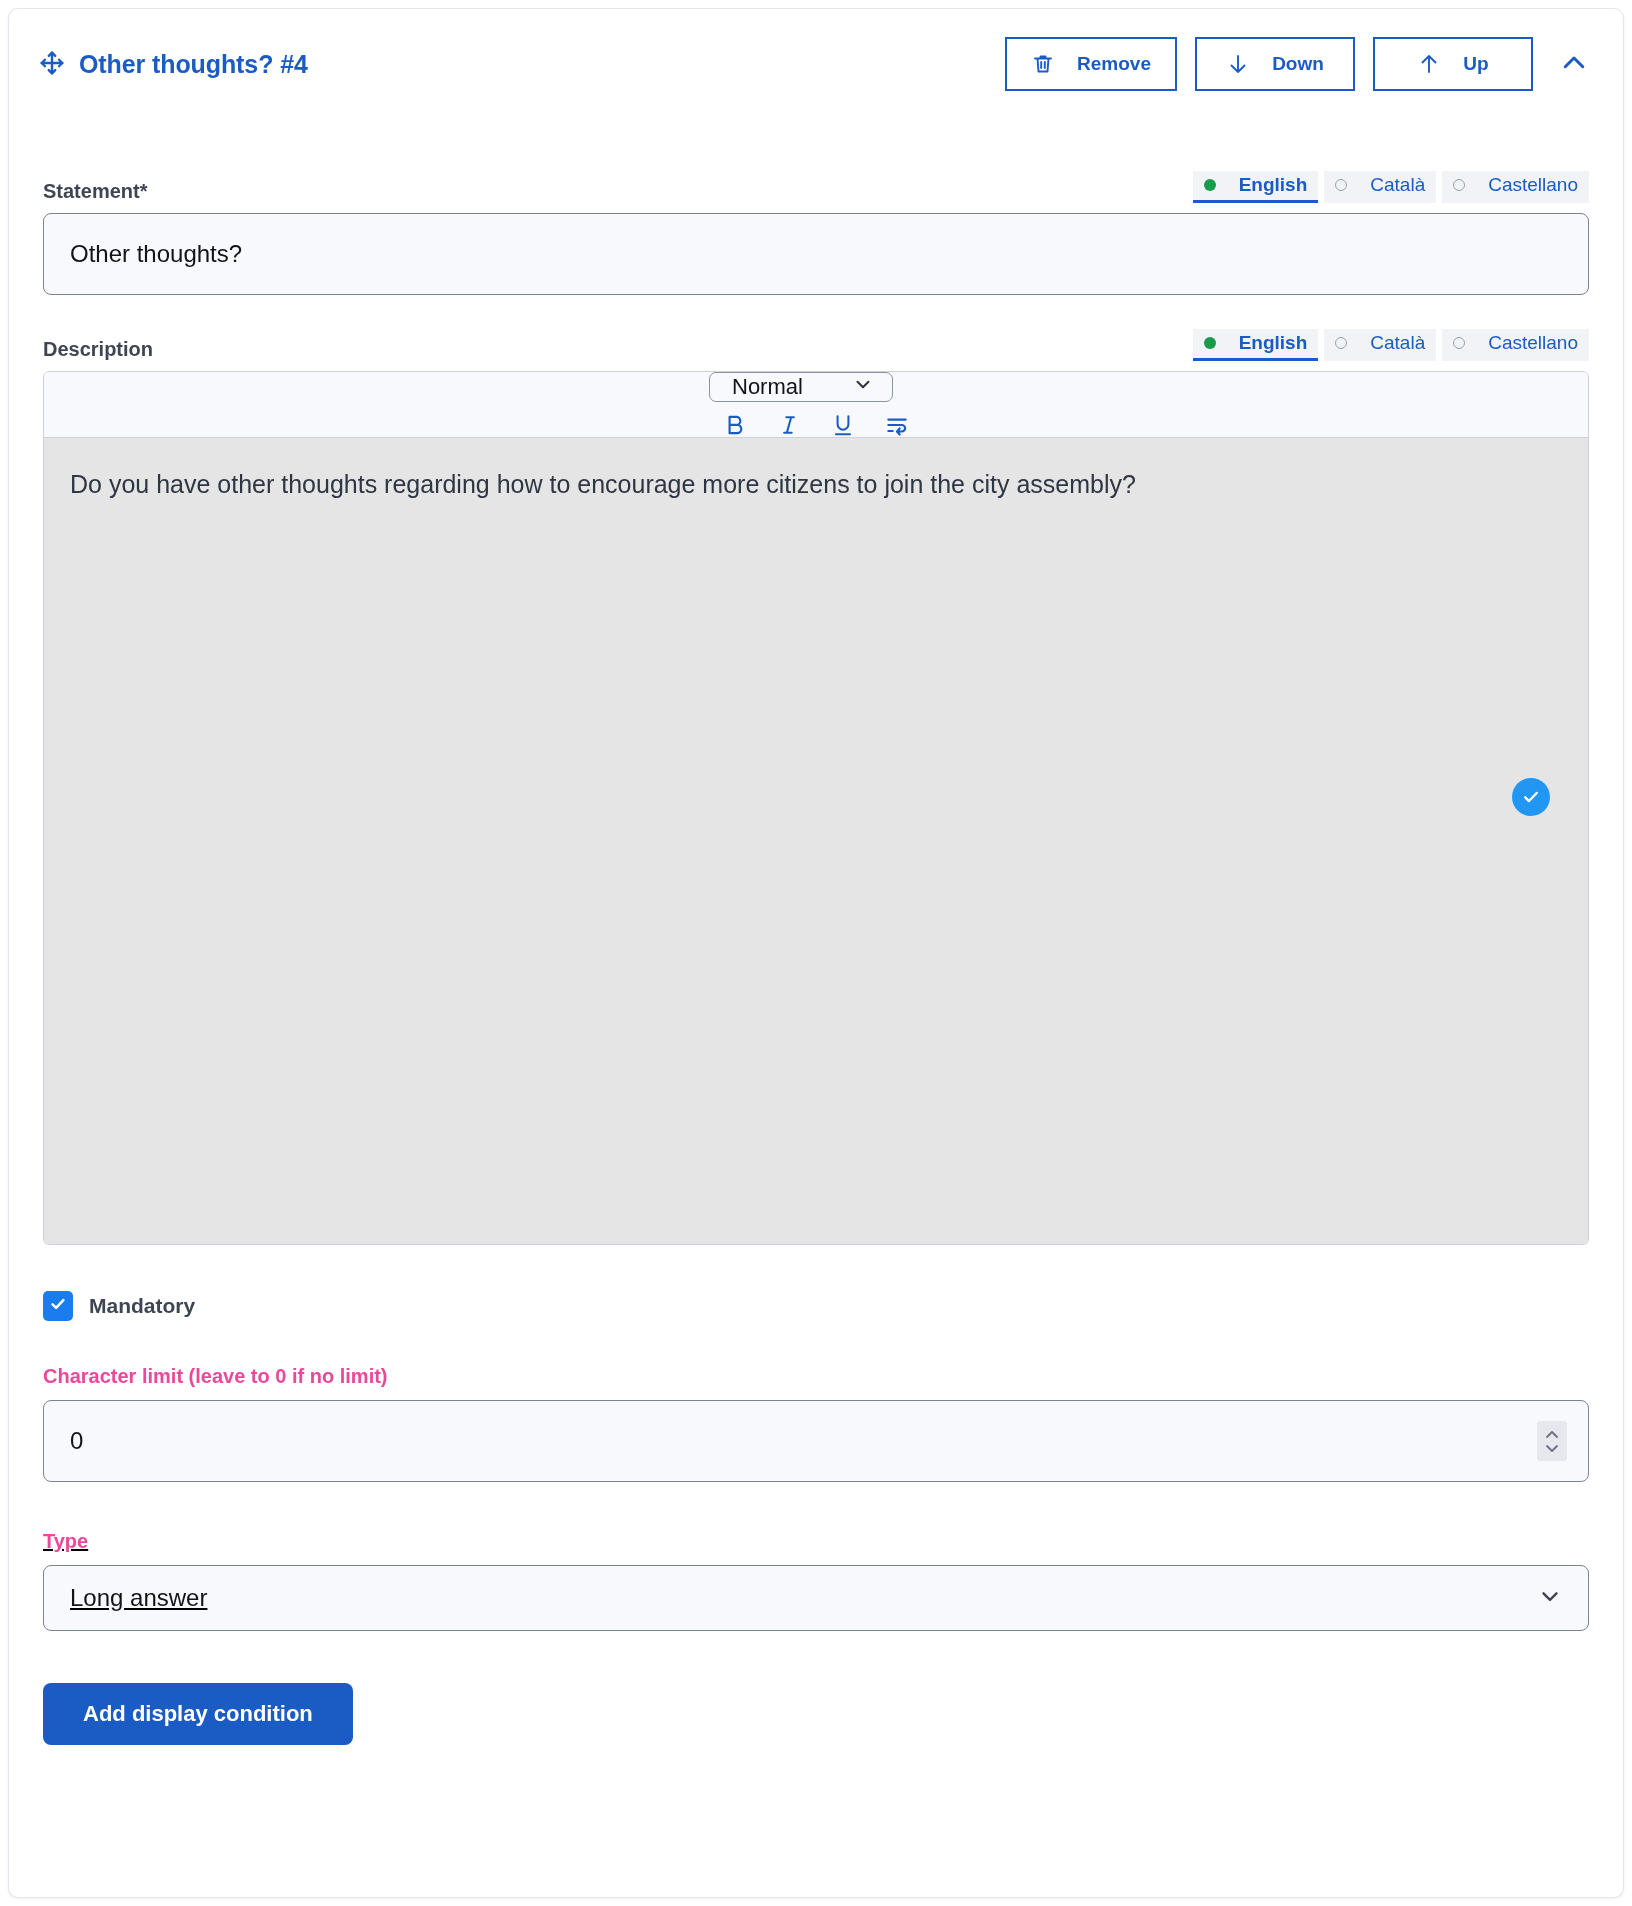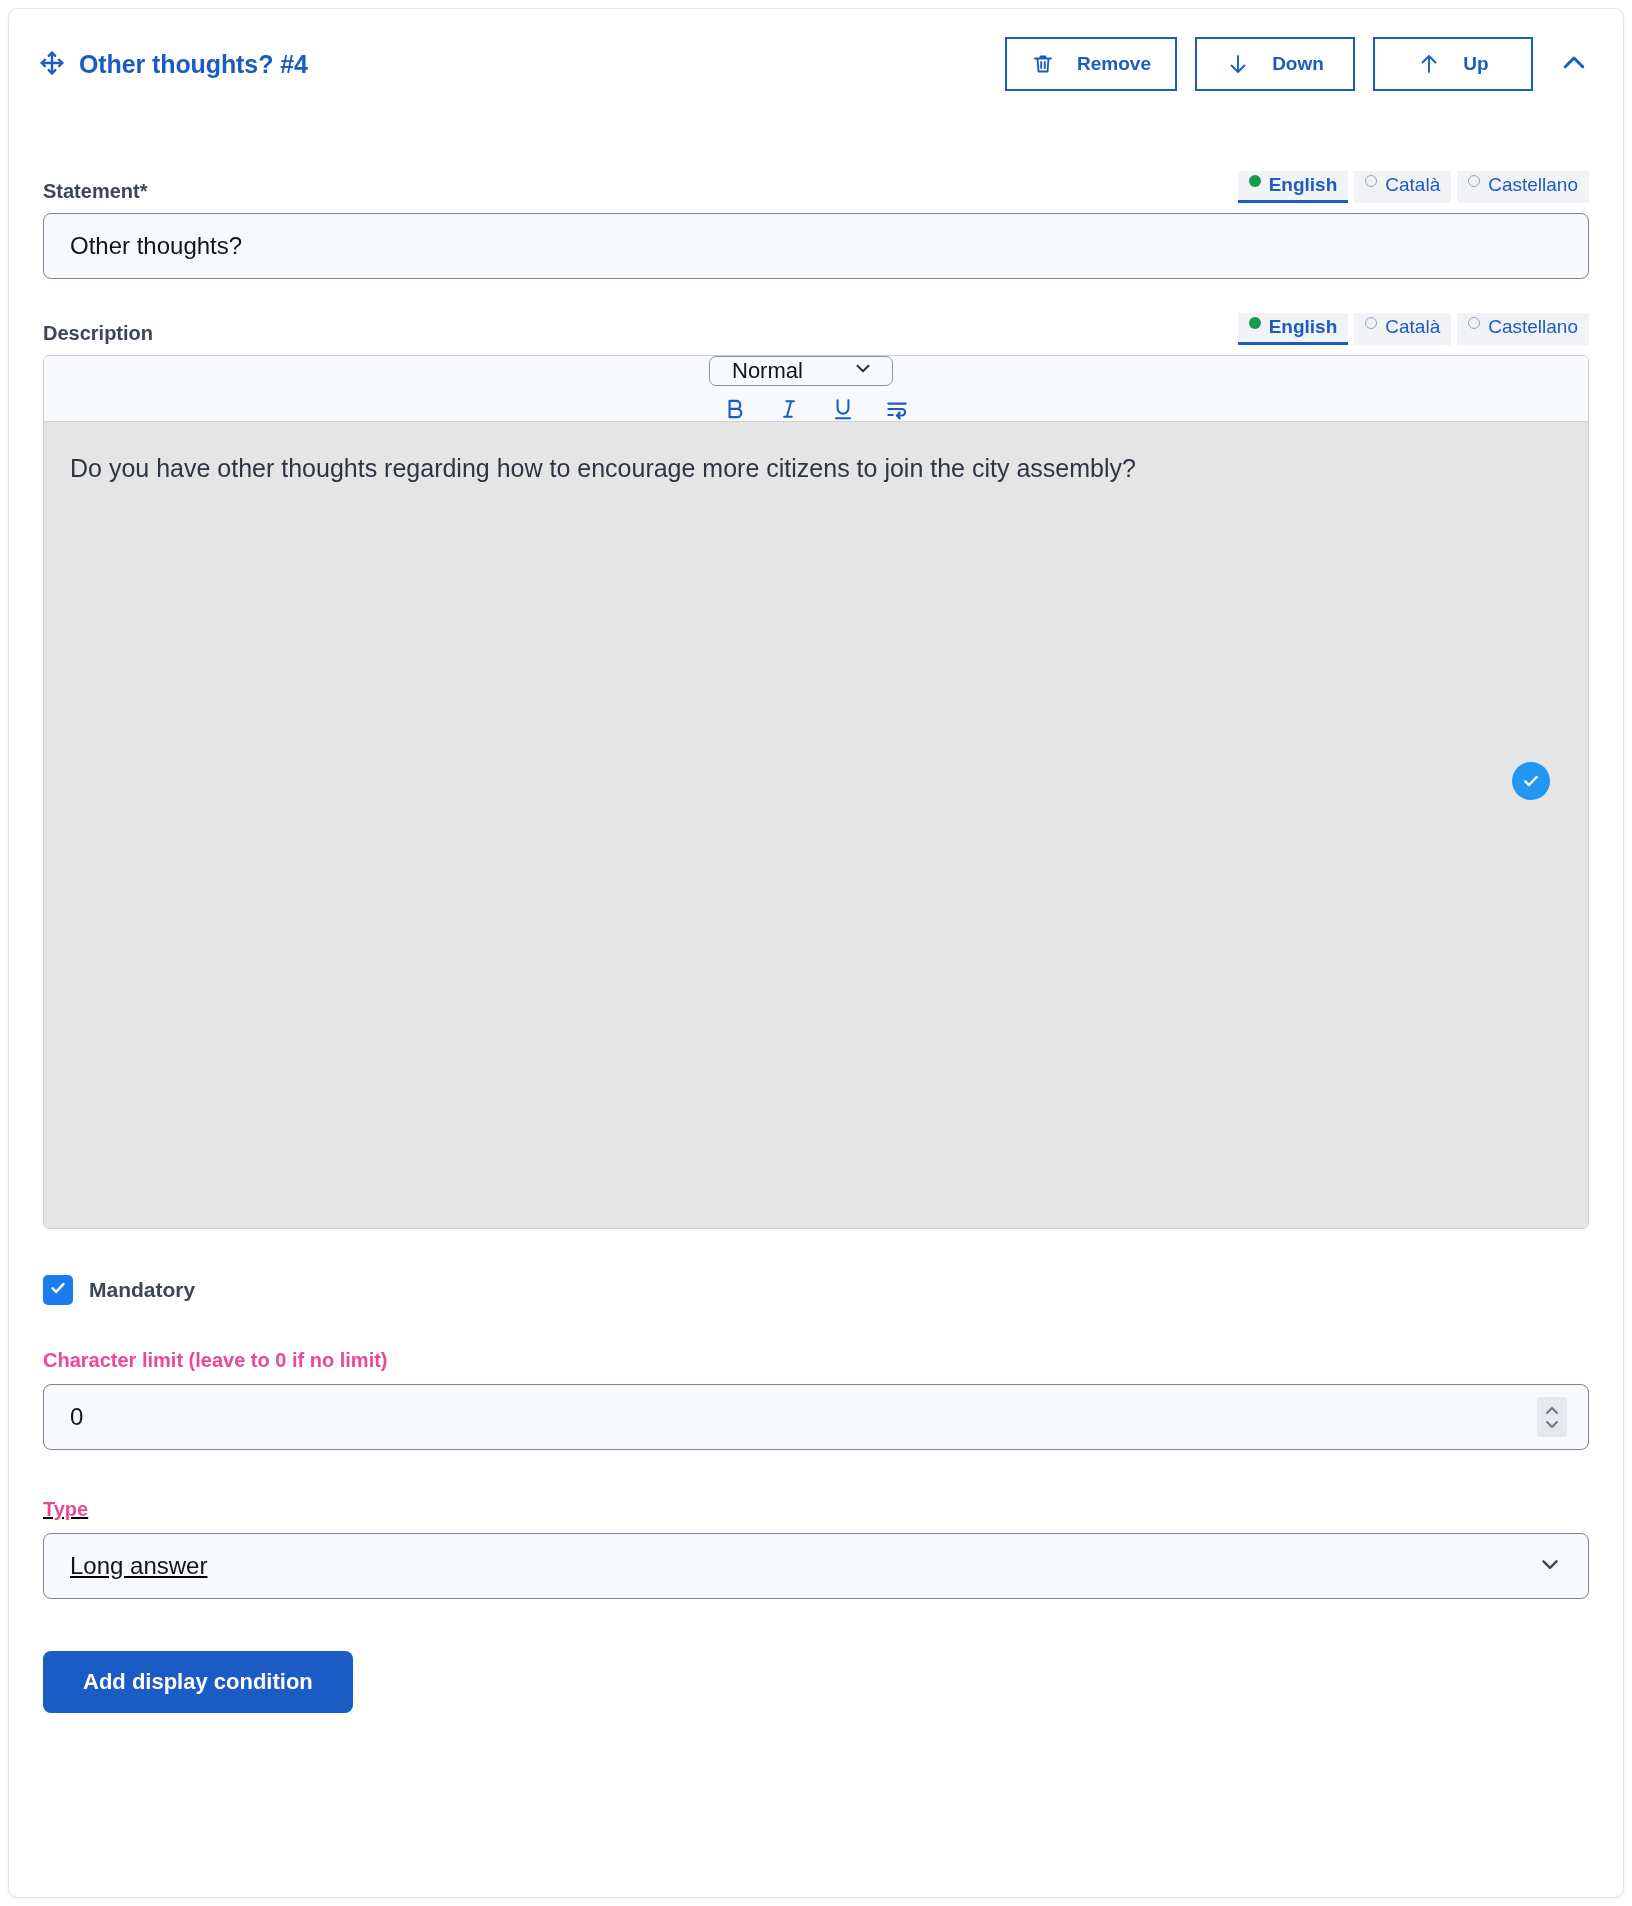"English" .lang-tab { align-items: none -> center; gap: 8px -> 23px }
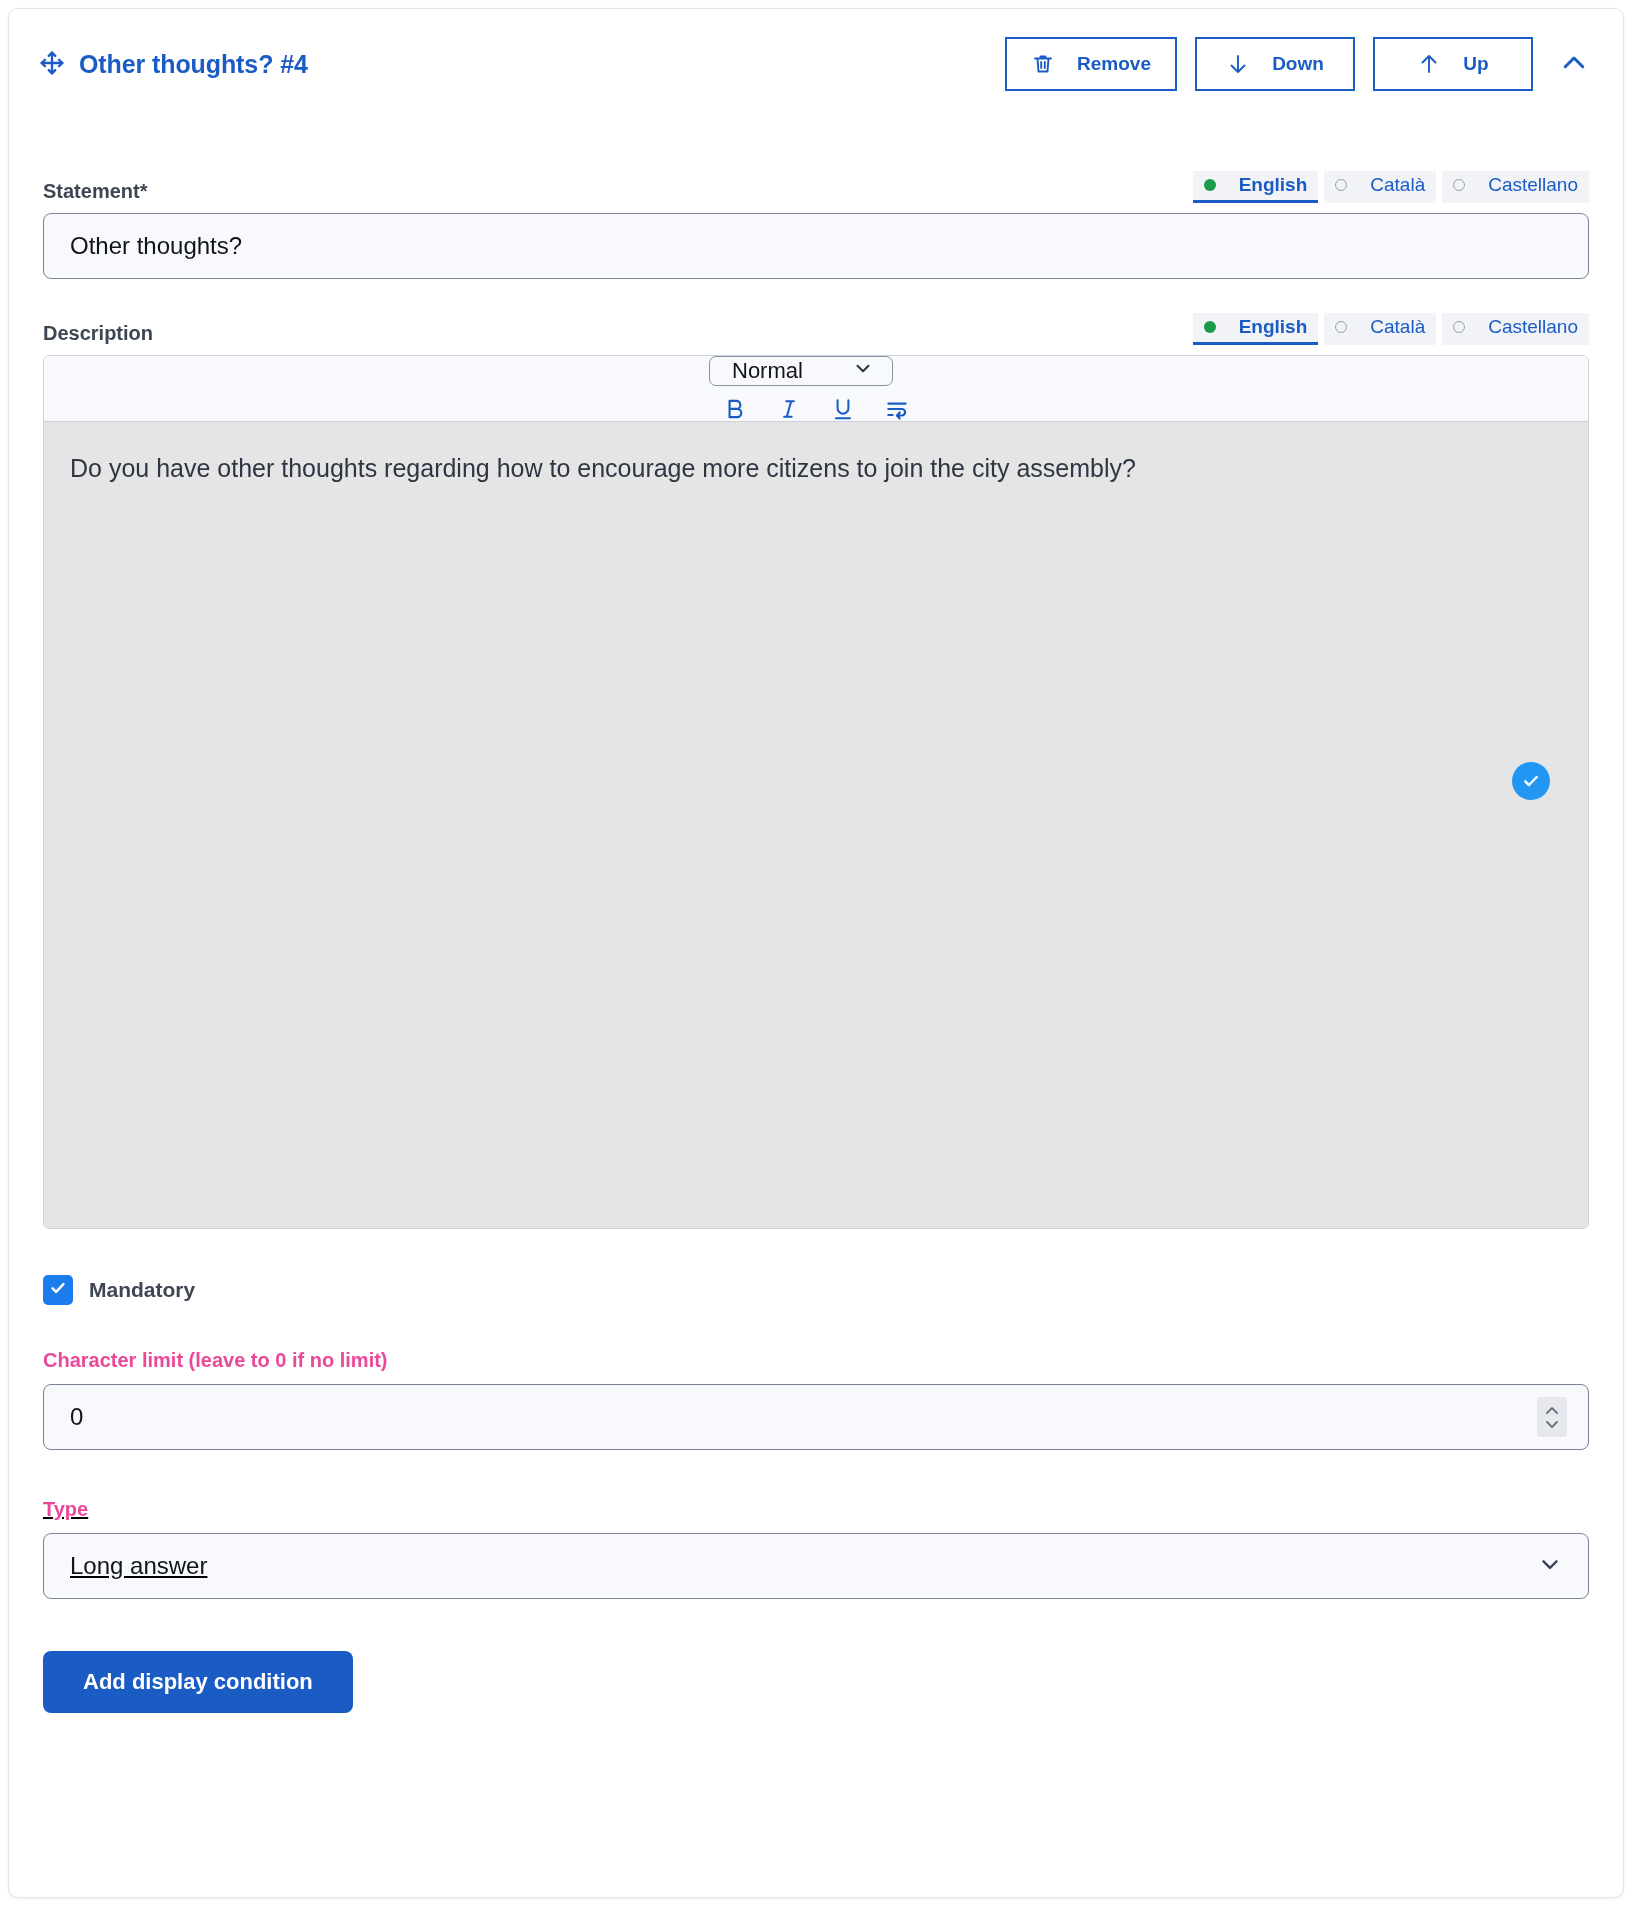"Other thoughts?" .text-input { height: 66px -> 82px }
